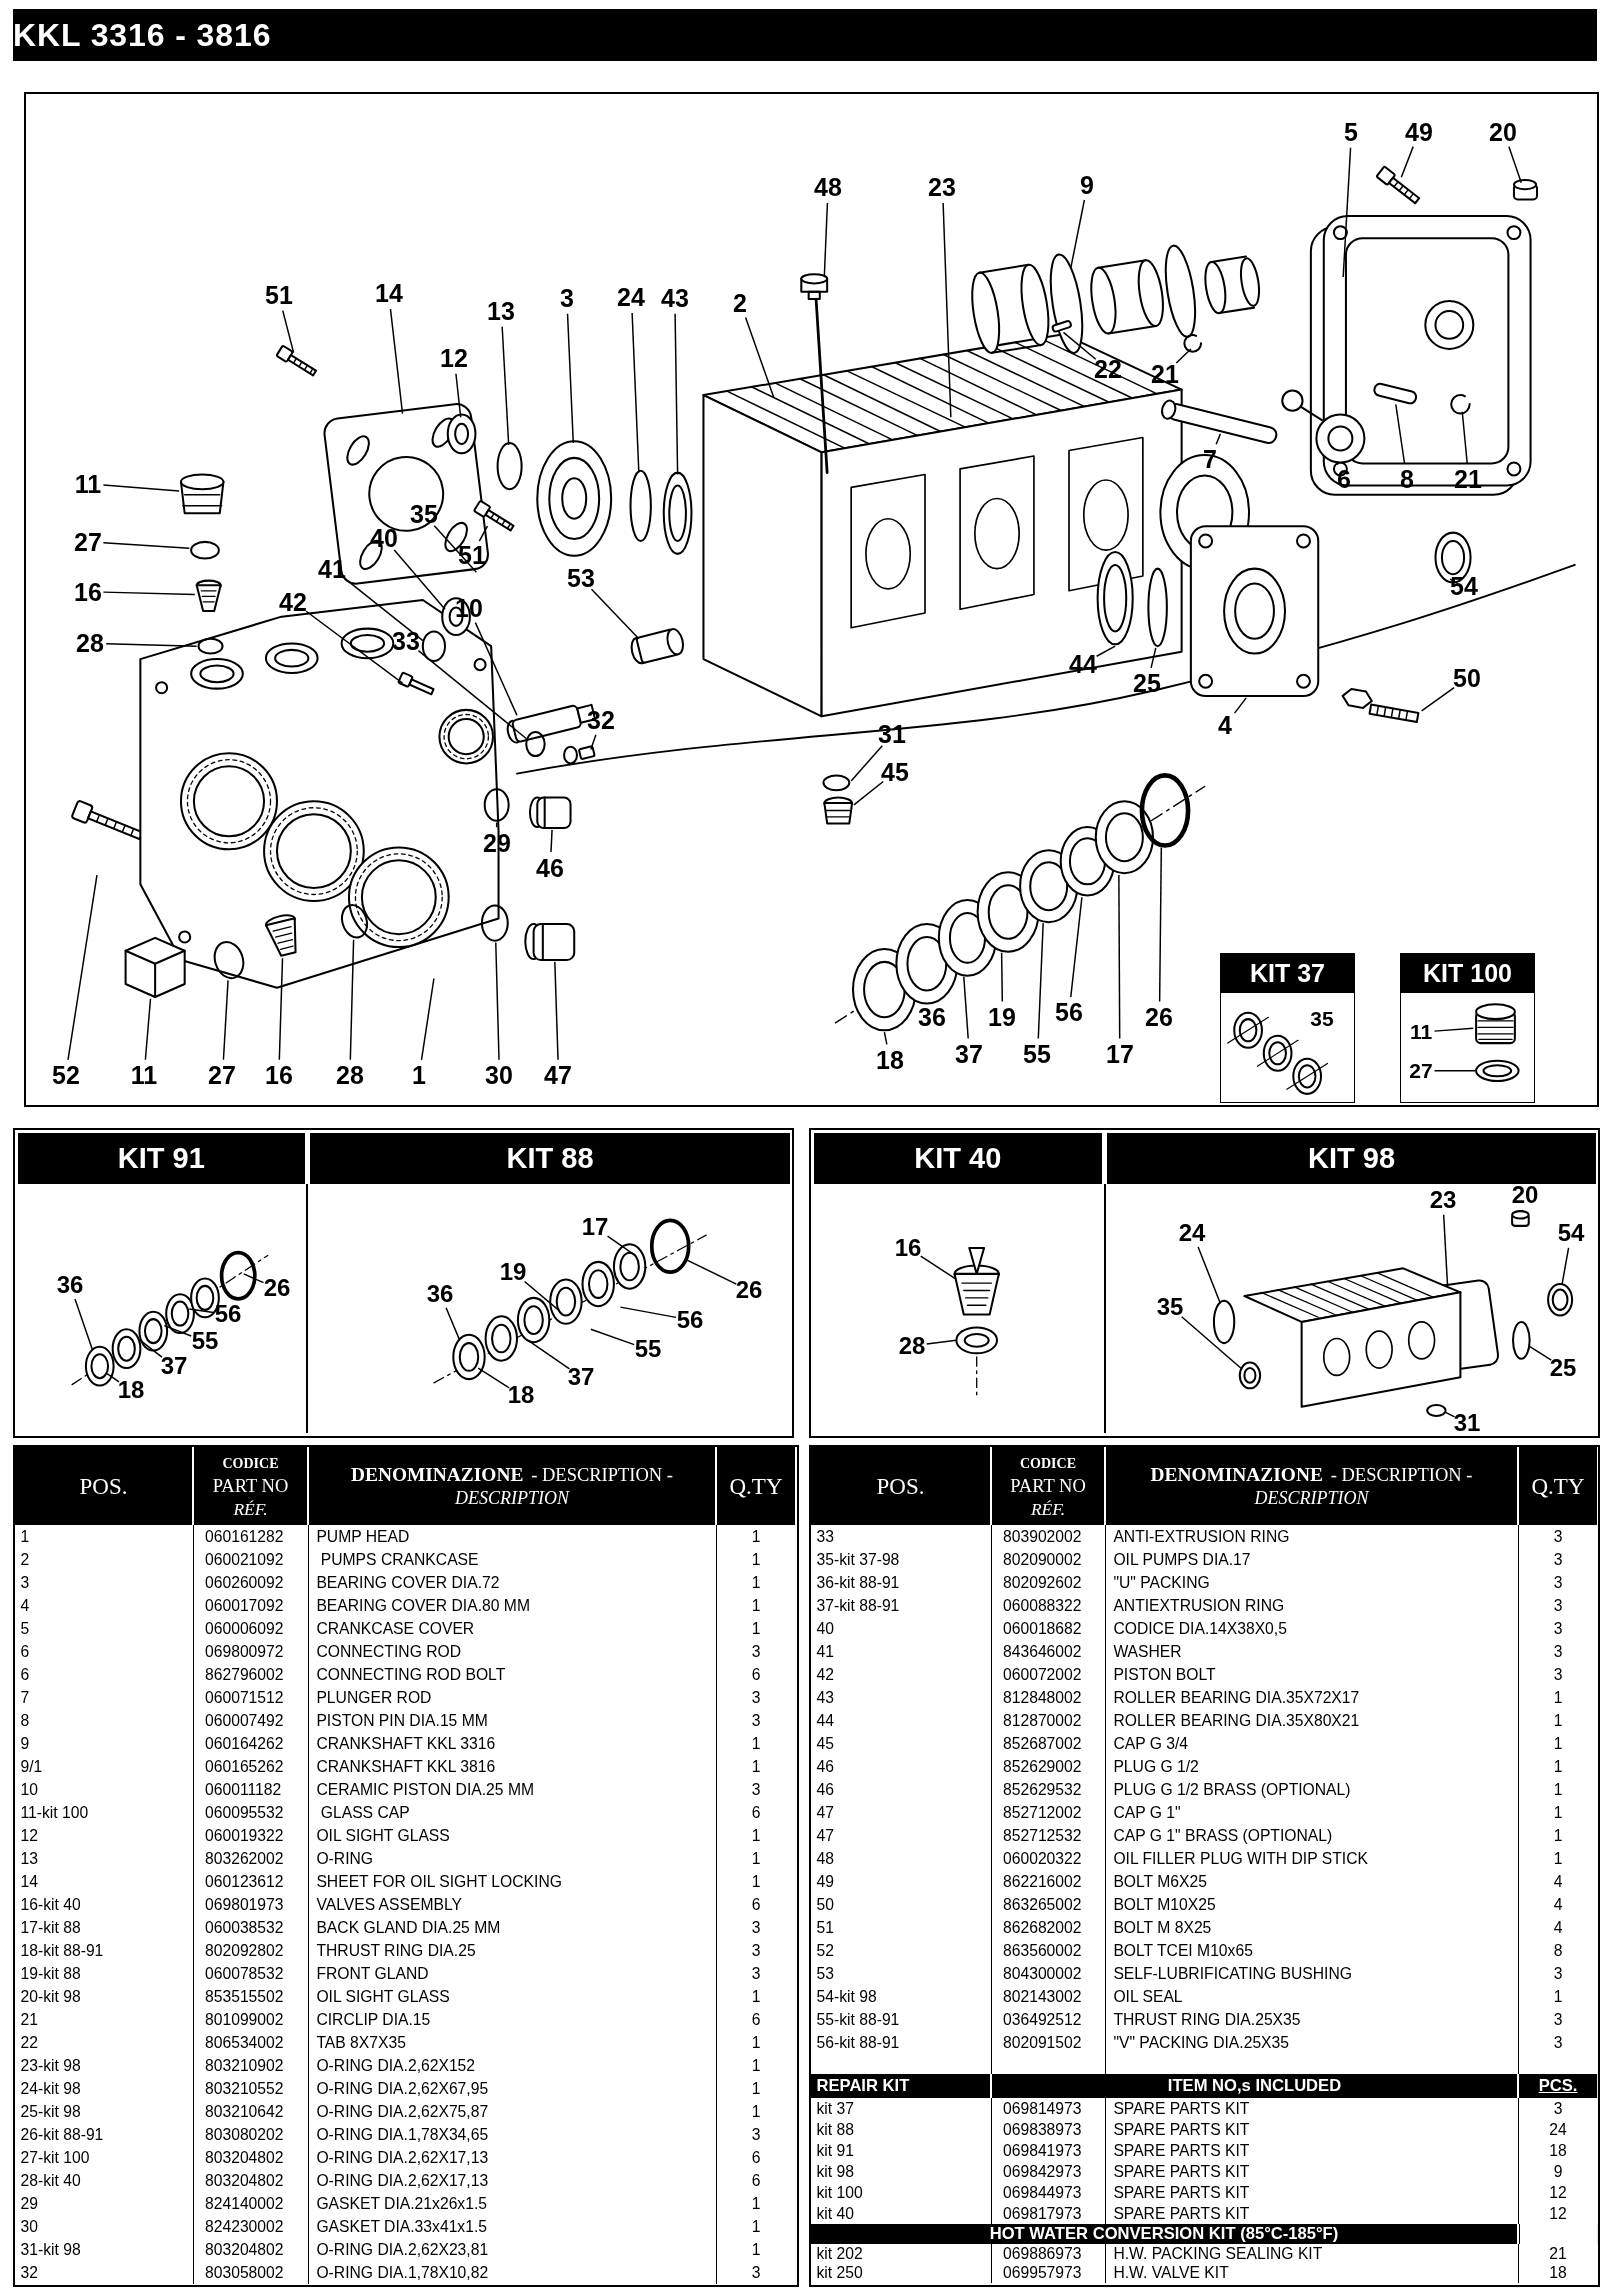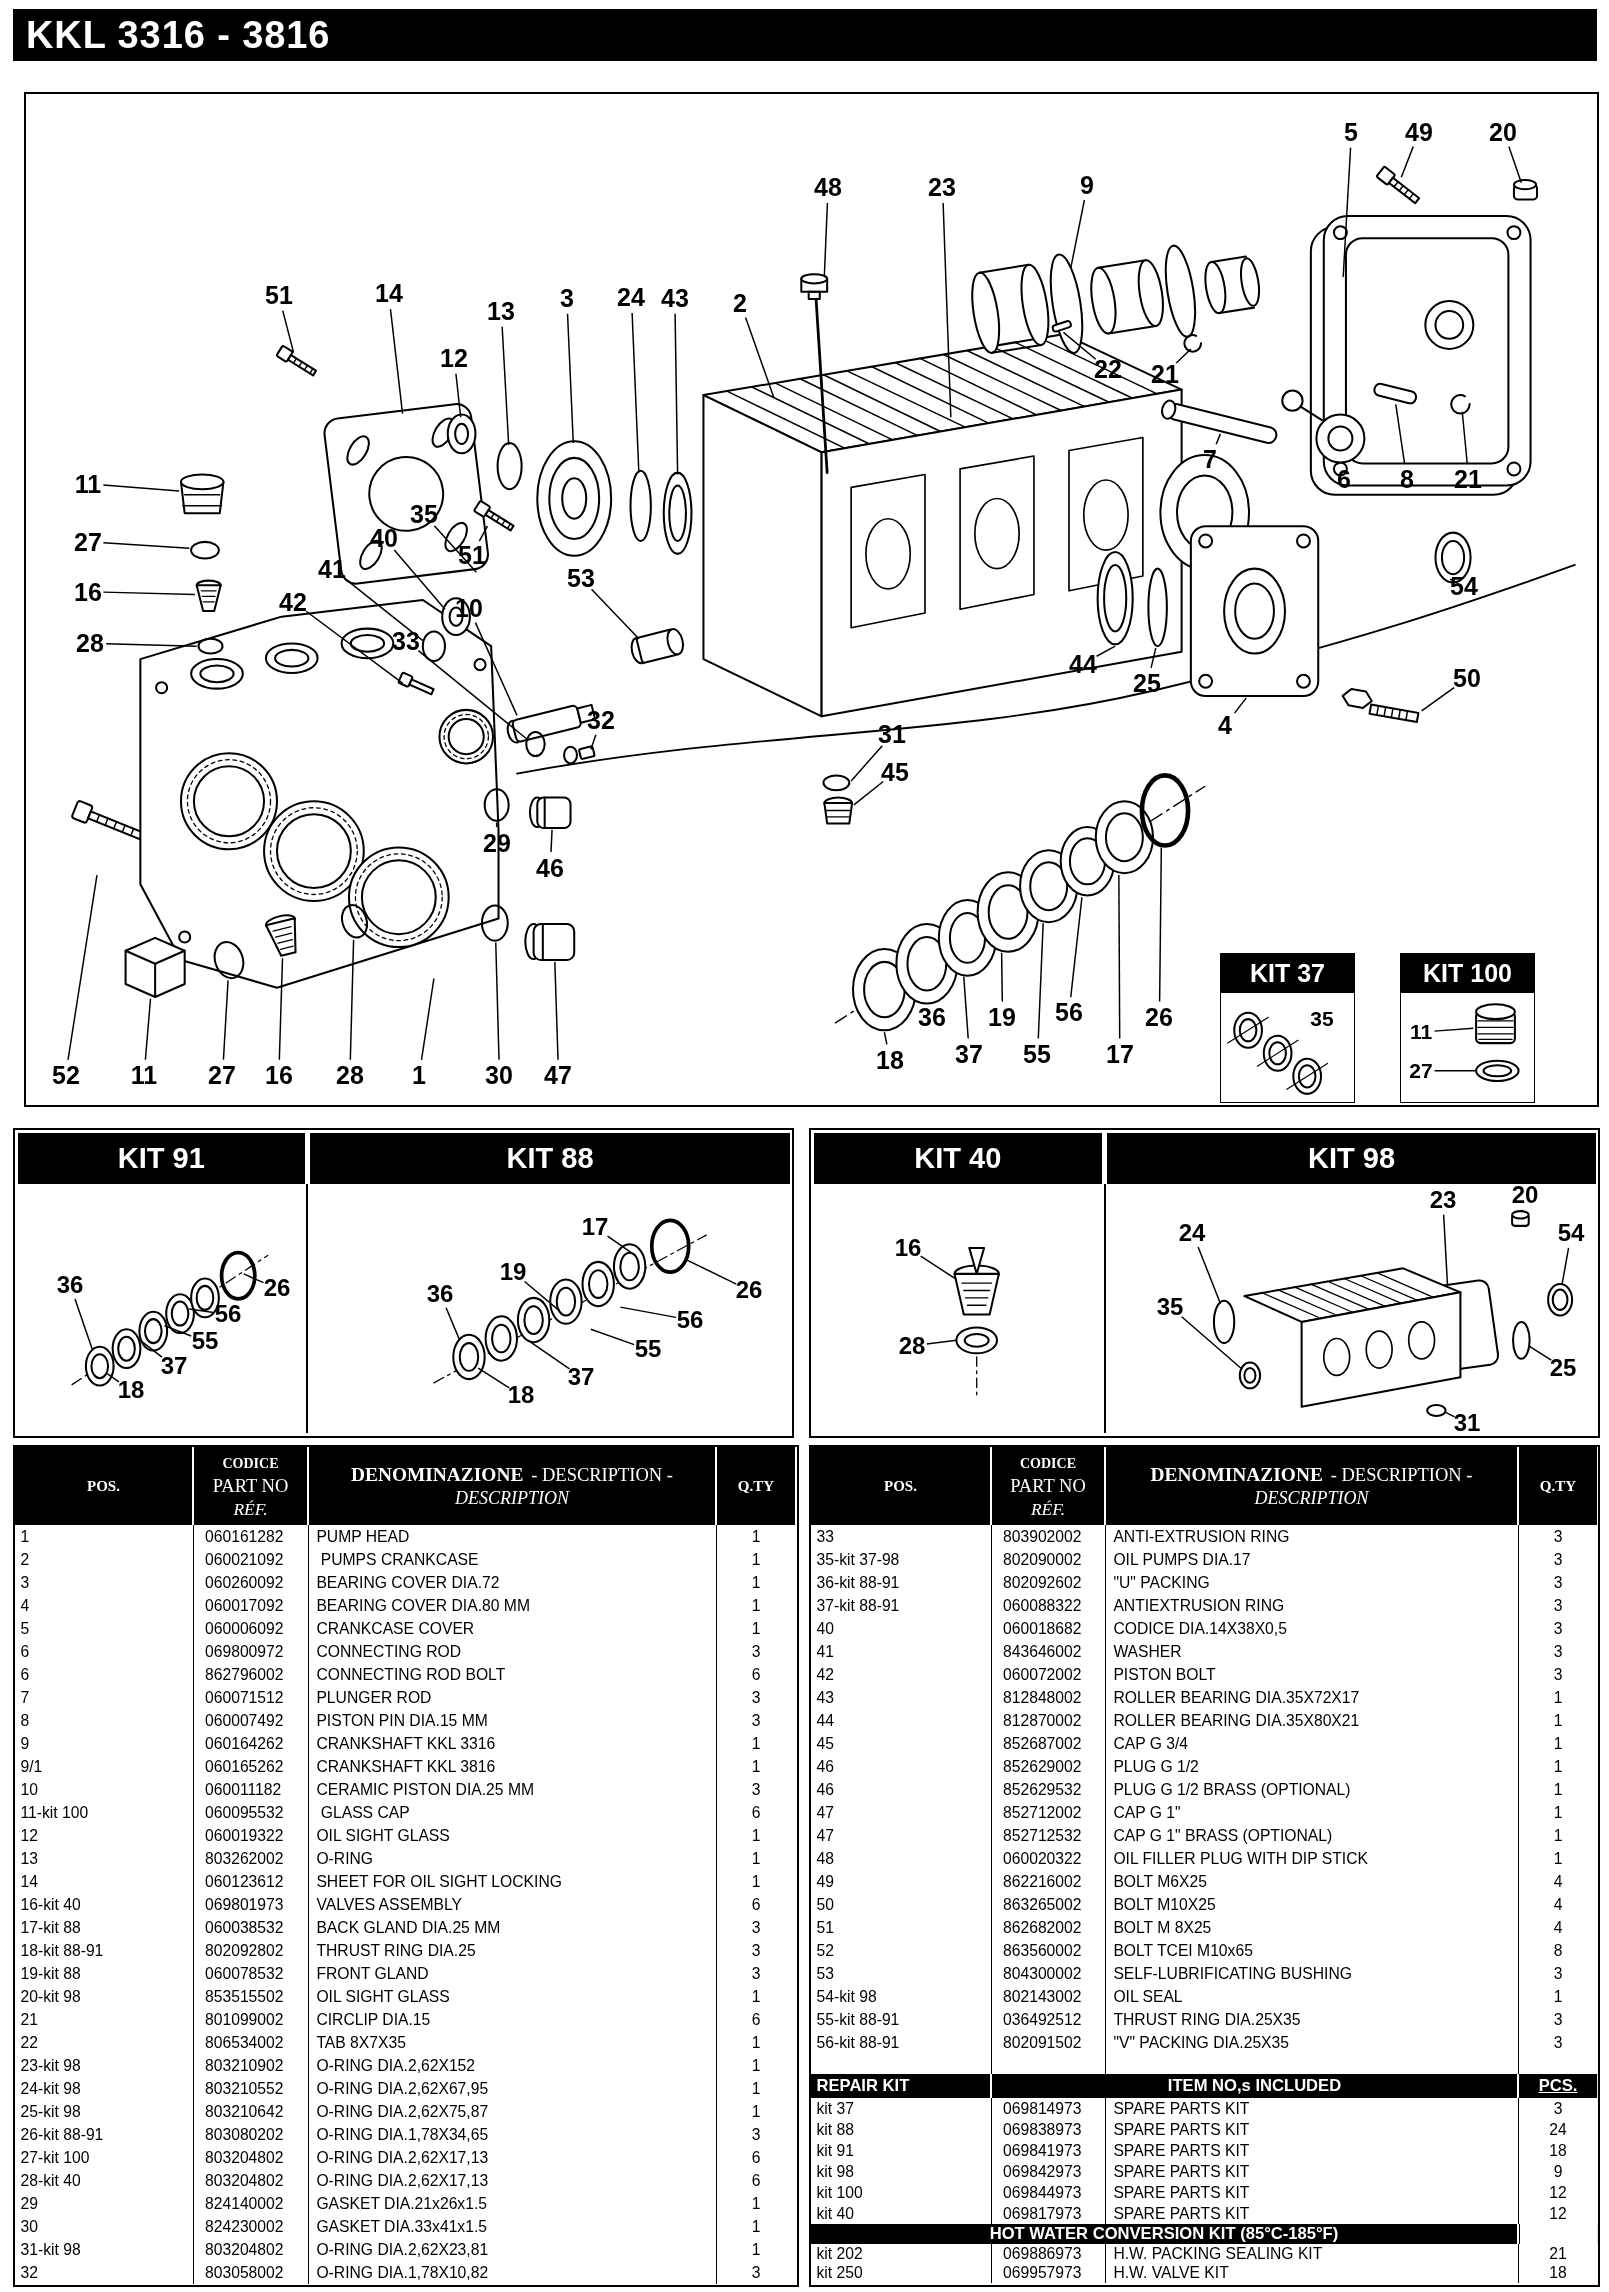"KKL 3316 - 3816" .title-bar span { font-size: 38px -> 32px; padding-left: 13px -> none }
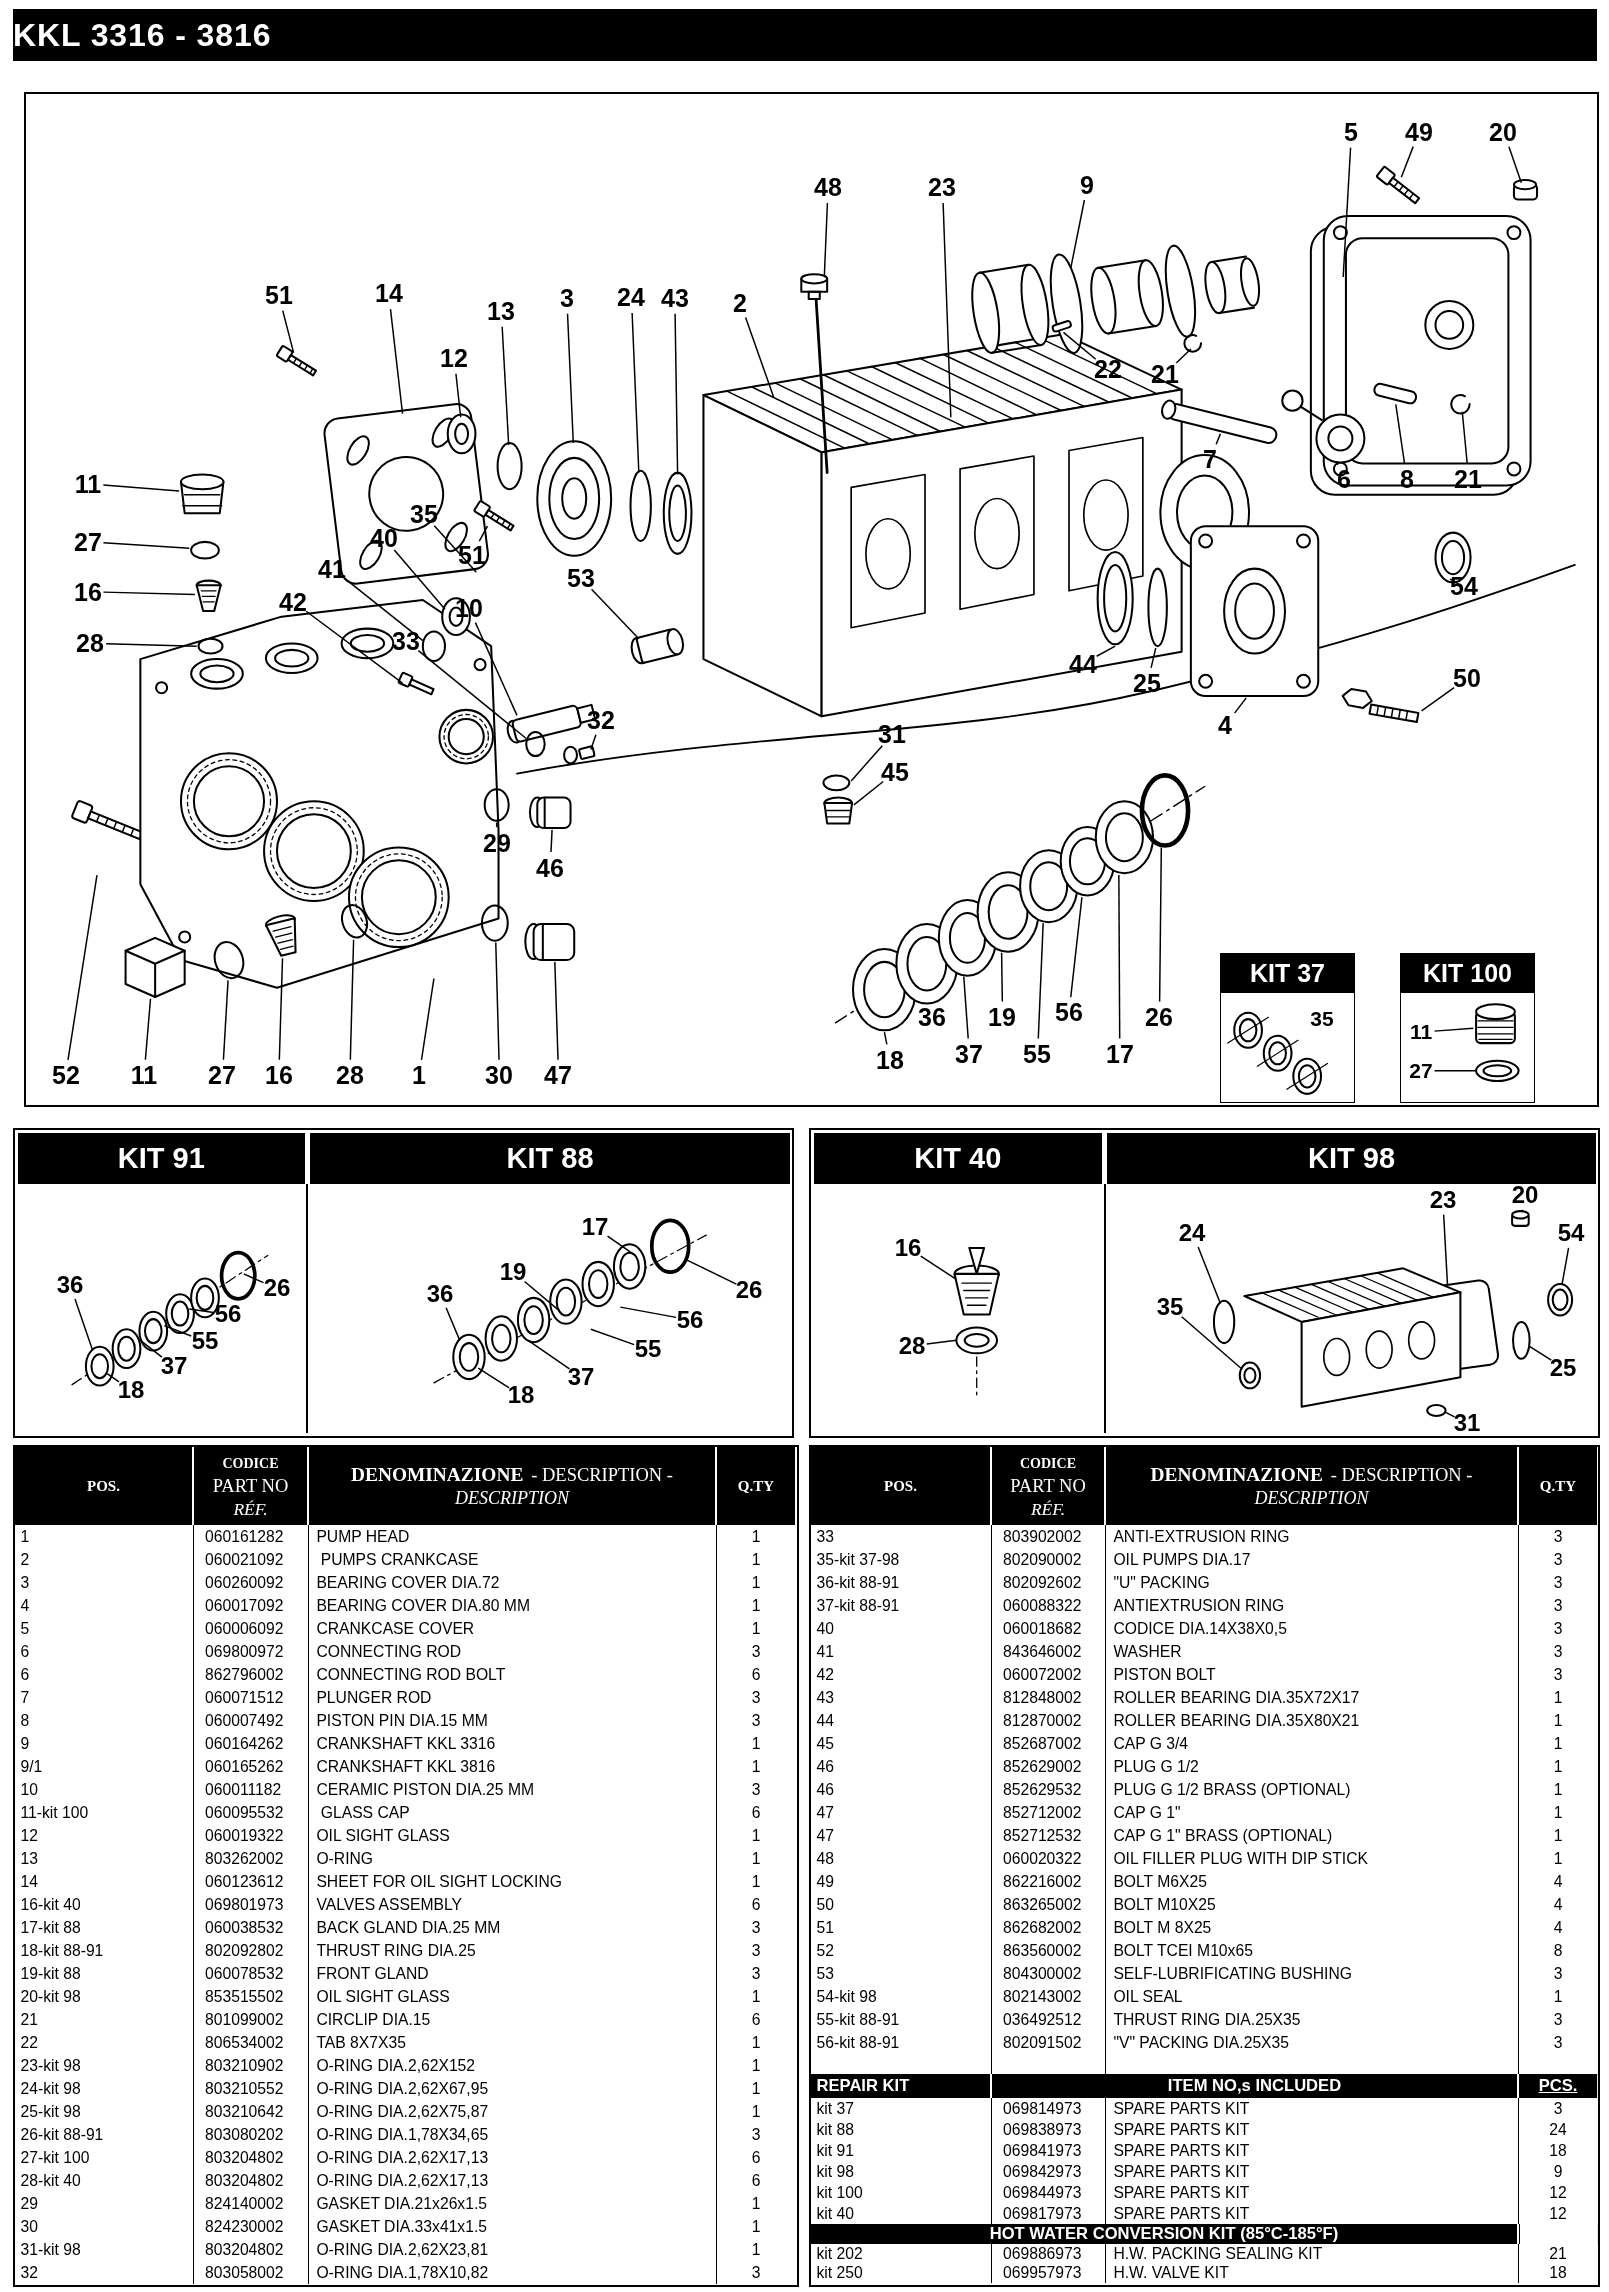"POS." .hpos,.hqty { font-size: 15px -> 23px; font-weight: 700 -> 400 }
